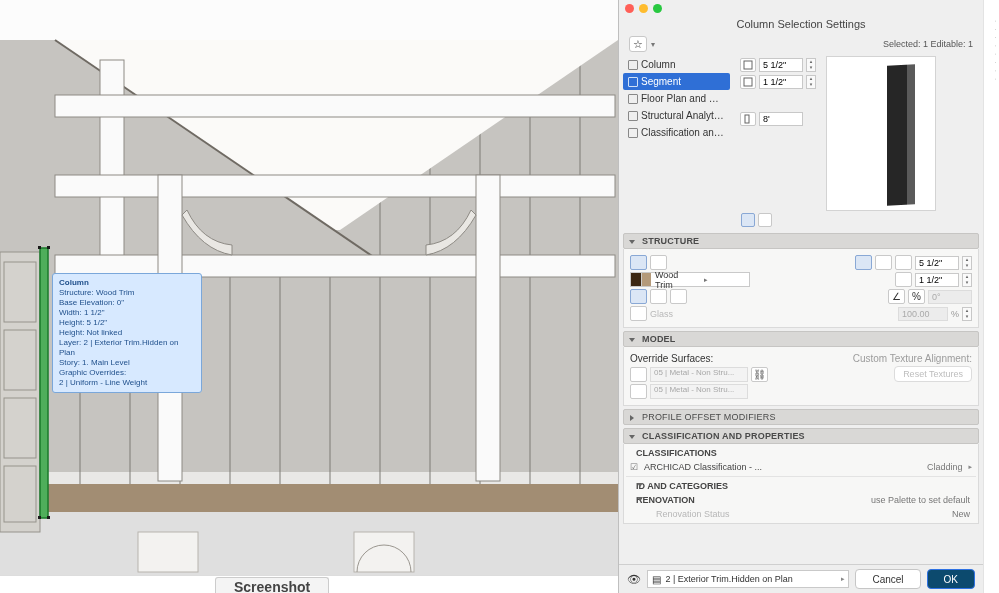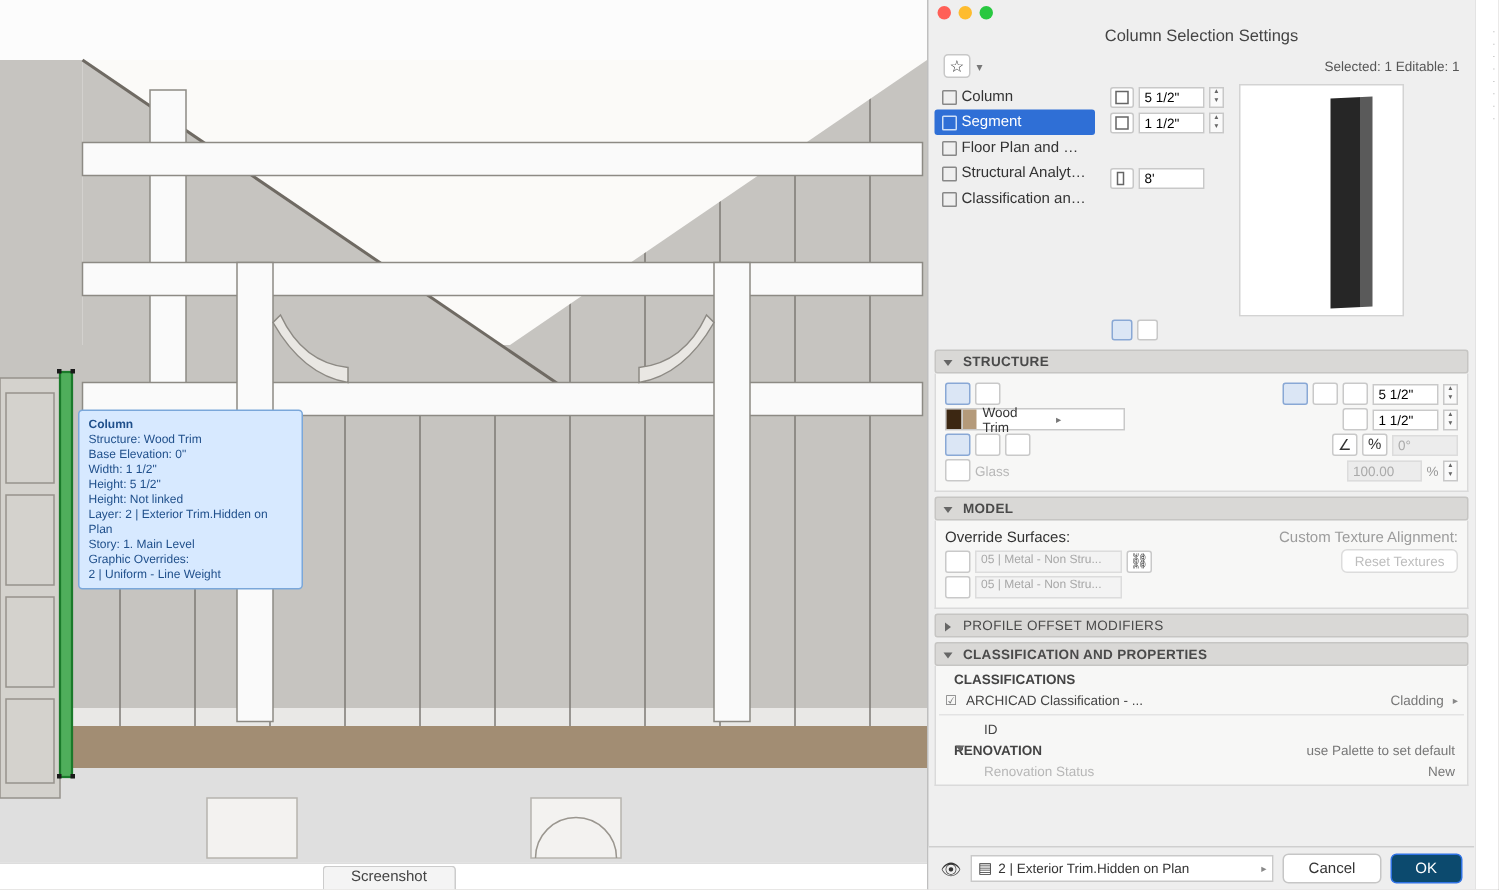"ID AND CATEGORIES" div.prop-row { html: none -> <div> <span></span> <span>ID AND CATEGORIES</span> </div> }
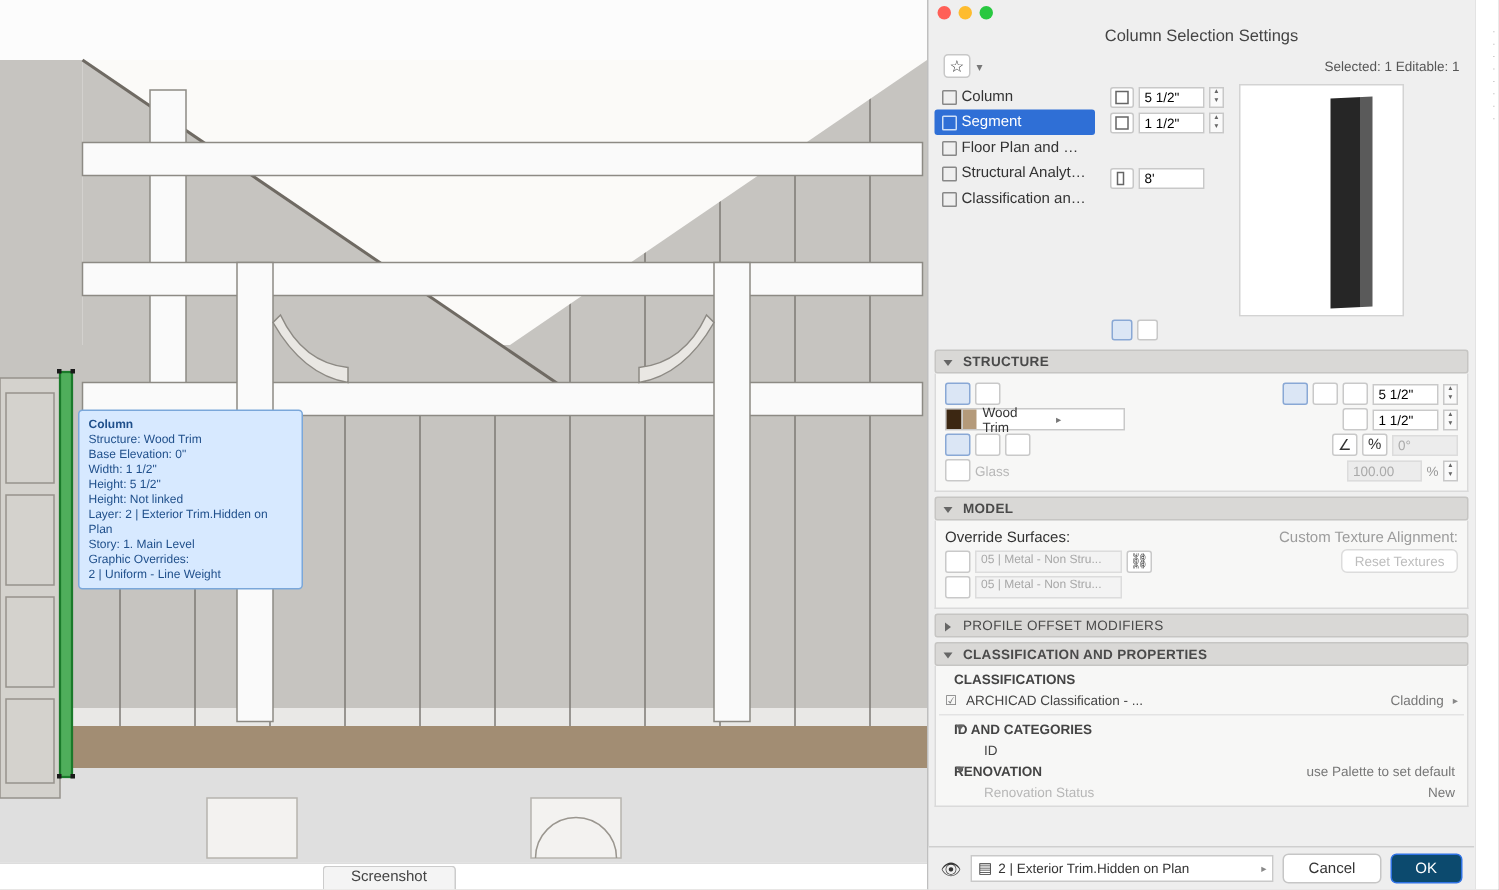"ID" div.prop-row { html: <div>ID</div> -> none }
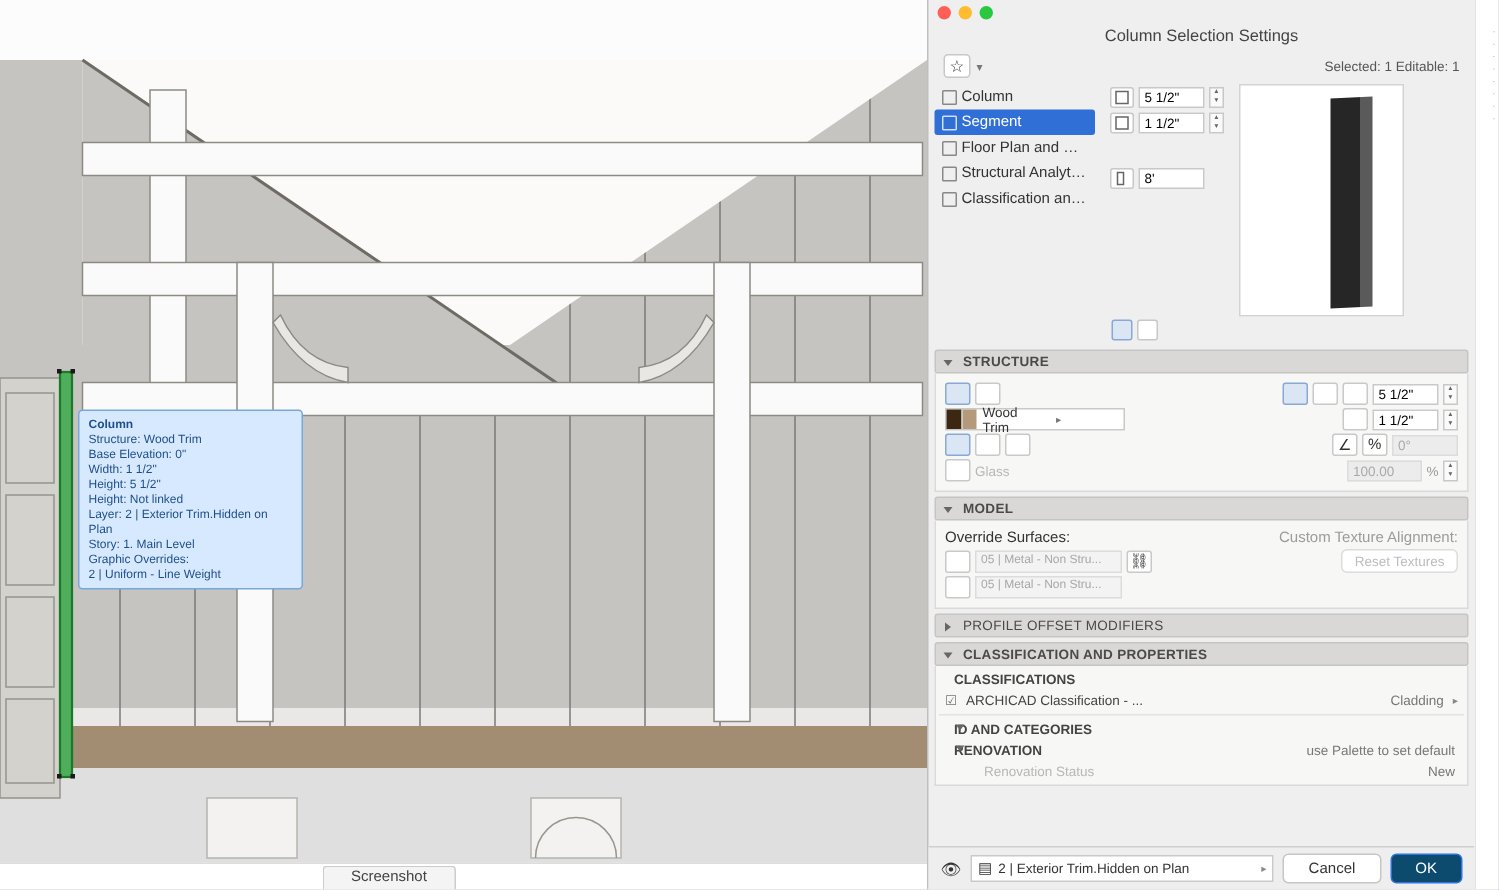"Screenshot" .strip .tabname { font-size: 10px -> 14px; font-weight: none -> bold }
